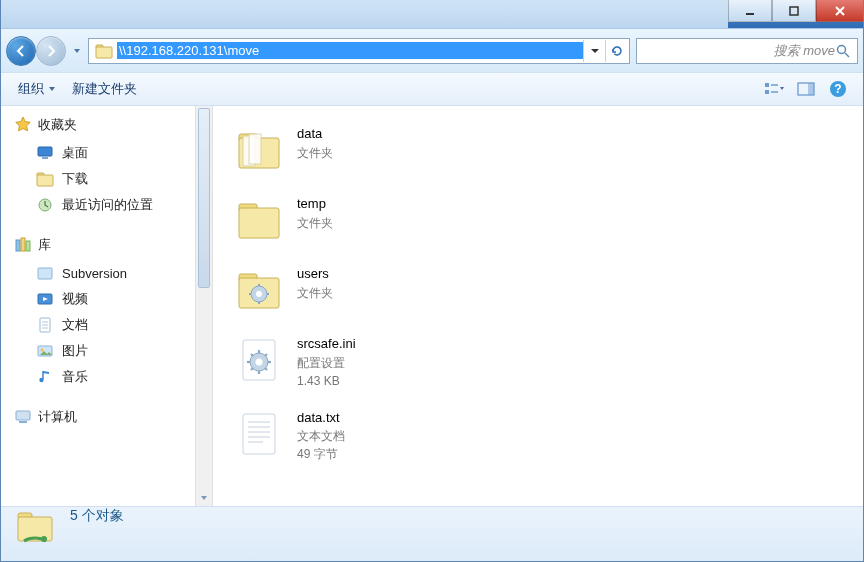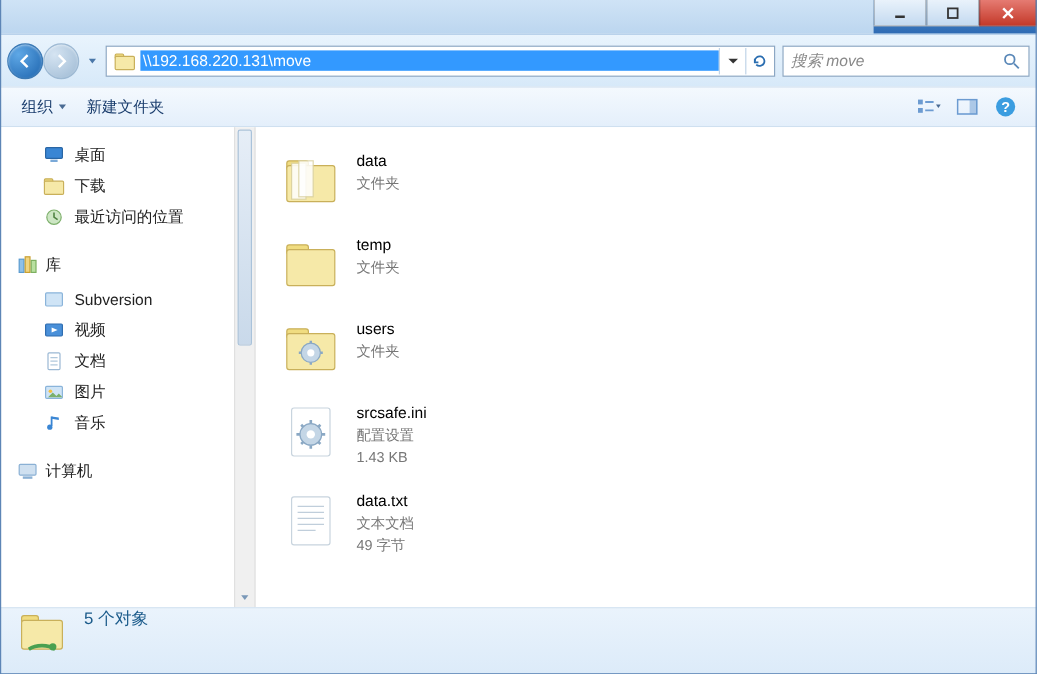"搜索 move" .searchbar { text-align: none -> right; width: 206px -> 222px }
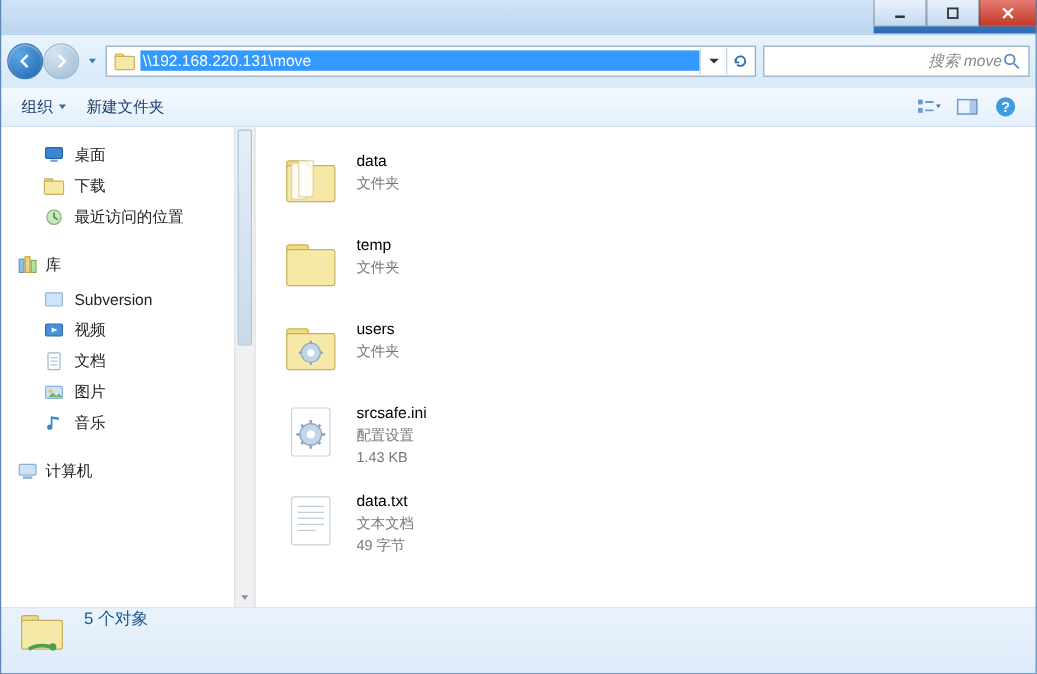"收藏夹" div.grouphead { html: none -> <div> <svg> <path></path> </svg> <span>收藏夹</span> </div> }
